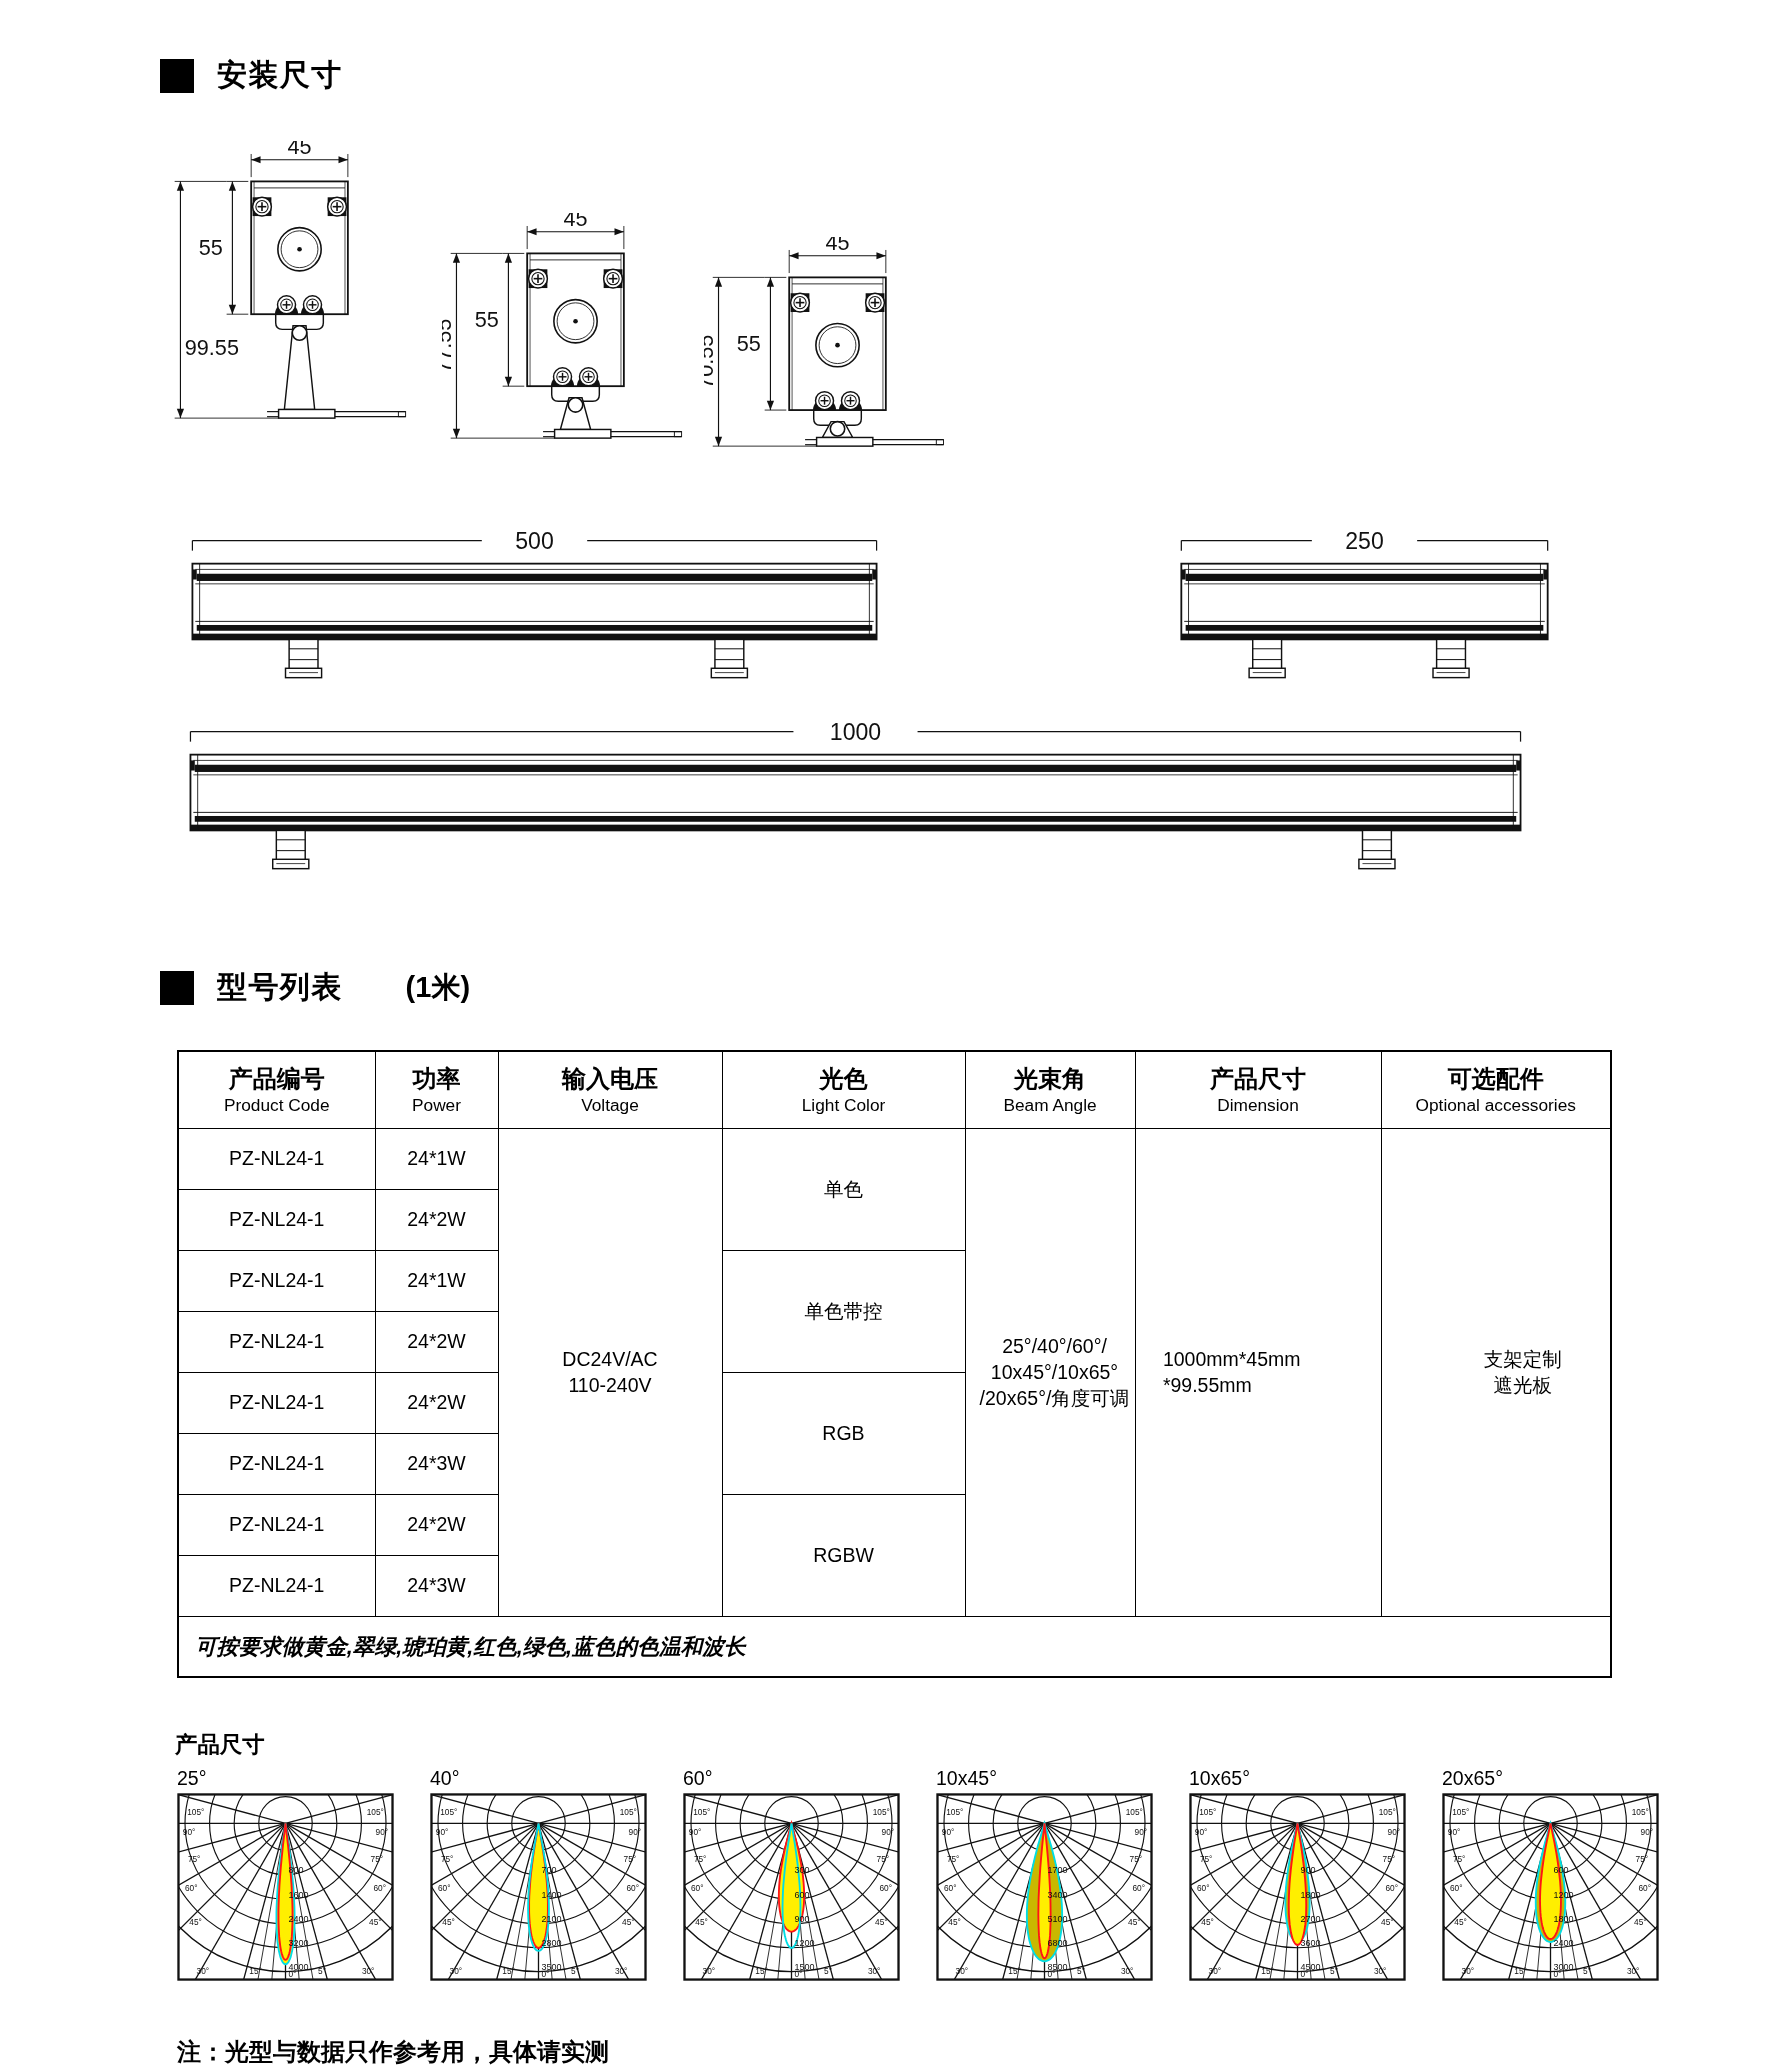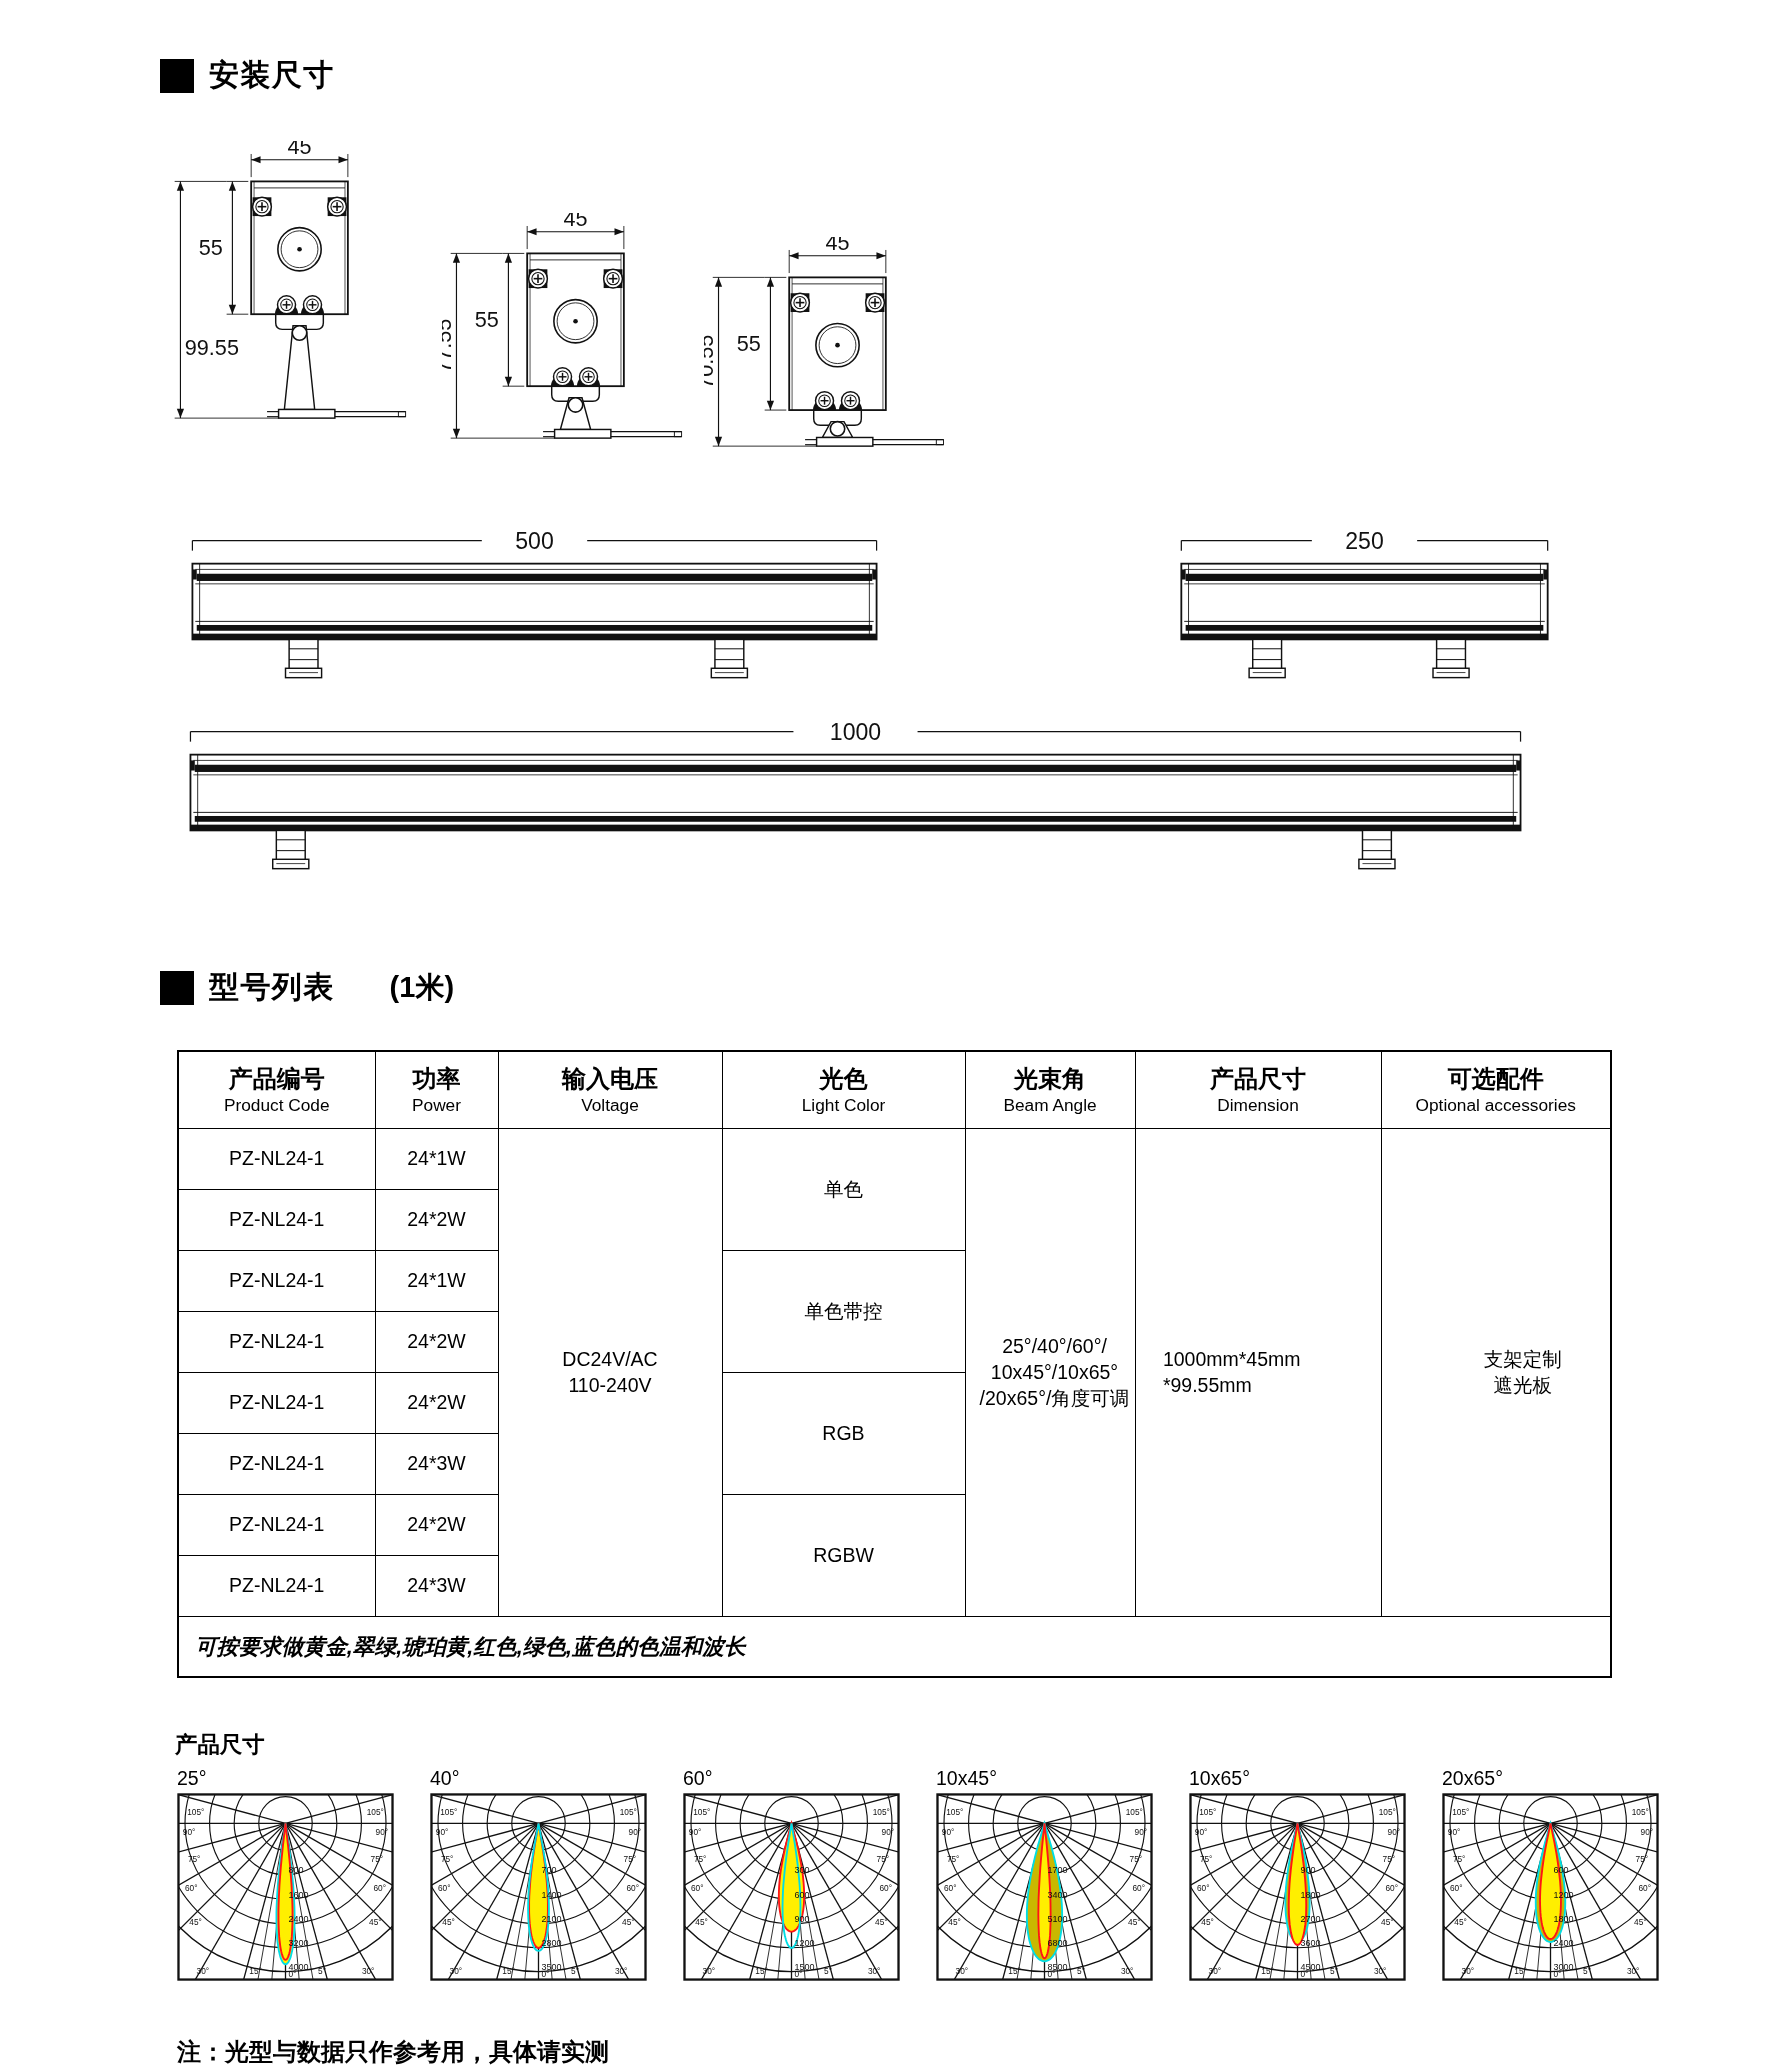"安装尺寸" .sec-head { gap: 15px -> 23px }
